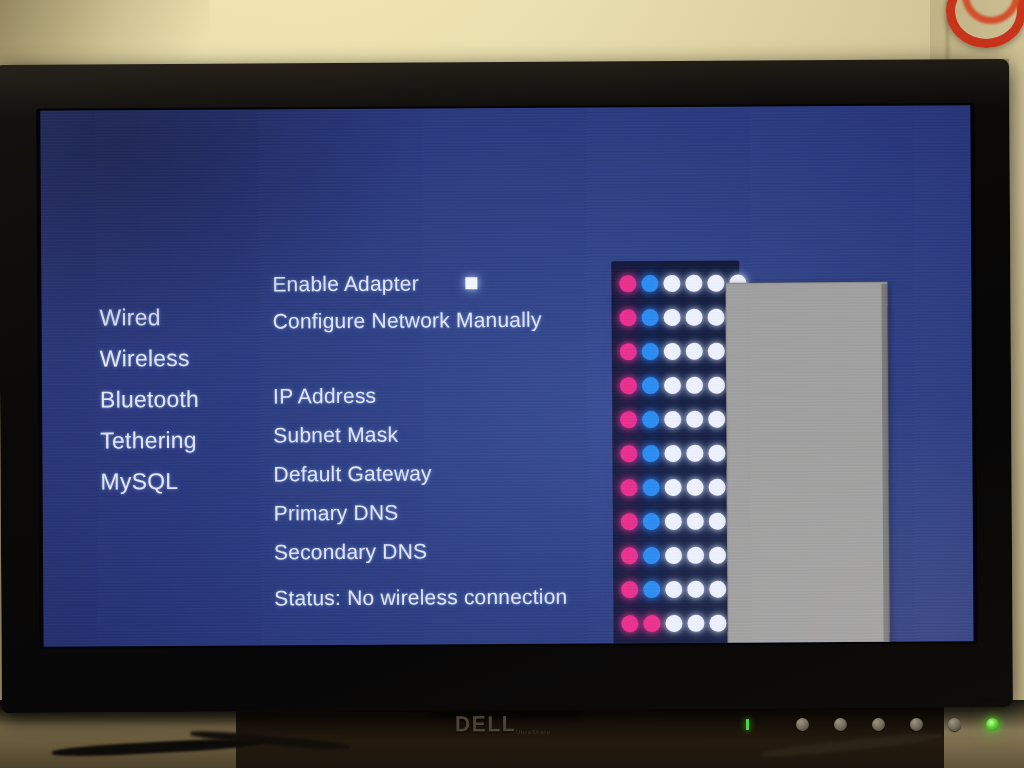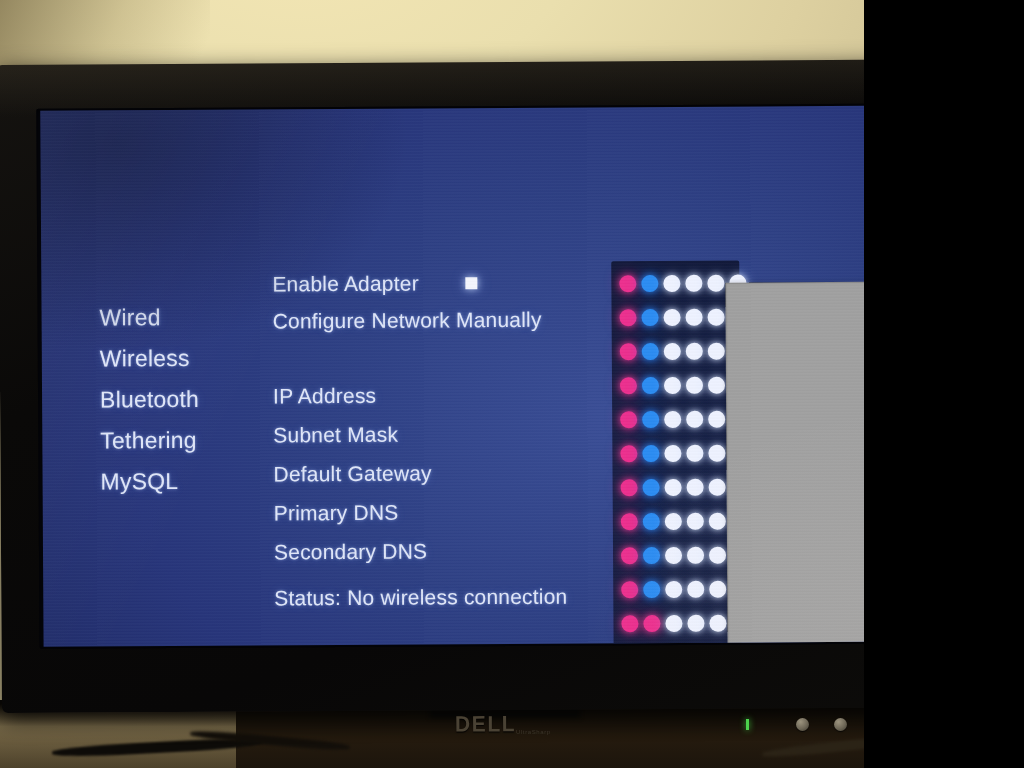"DELL" #photo { width: 864px -> 1024px }
